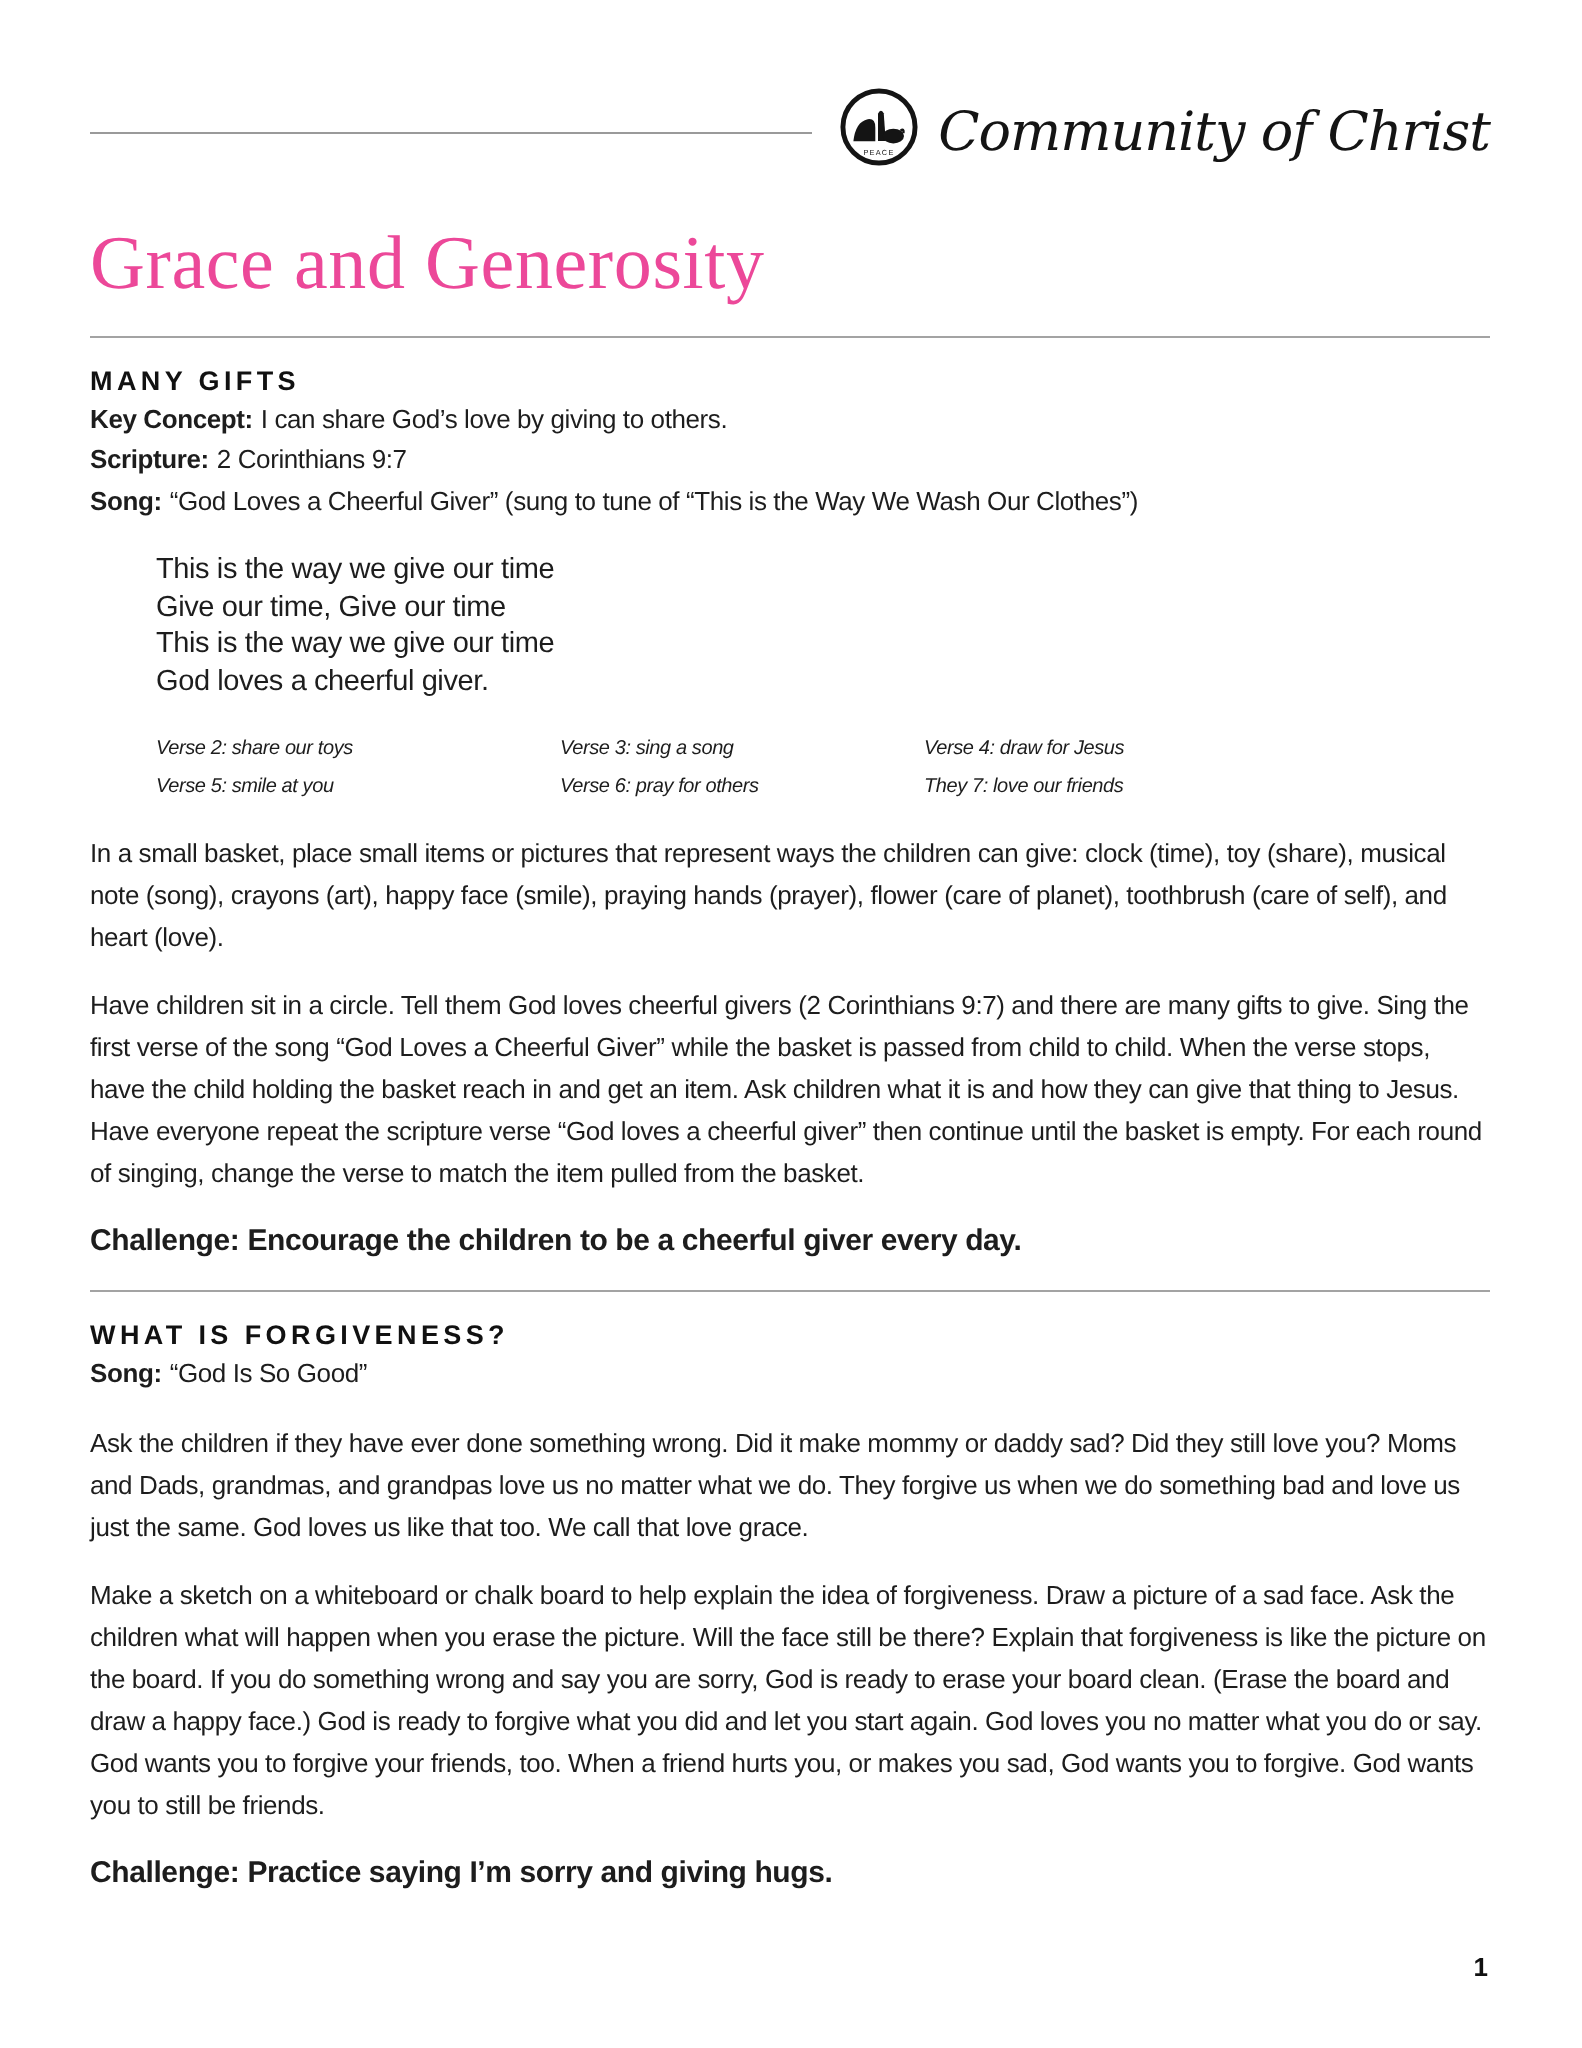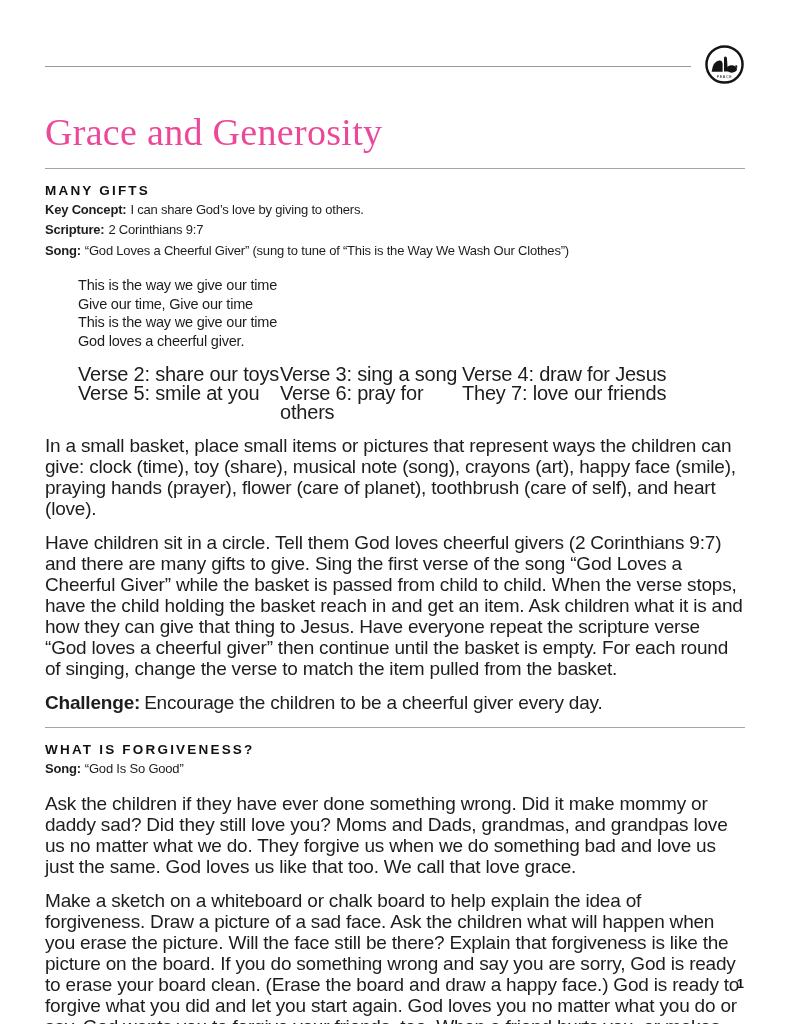"Community of Christ" span.wordmark { html: none -> <span>Community of Christ</span> }
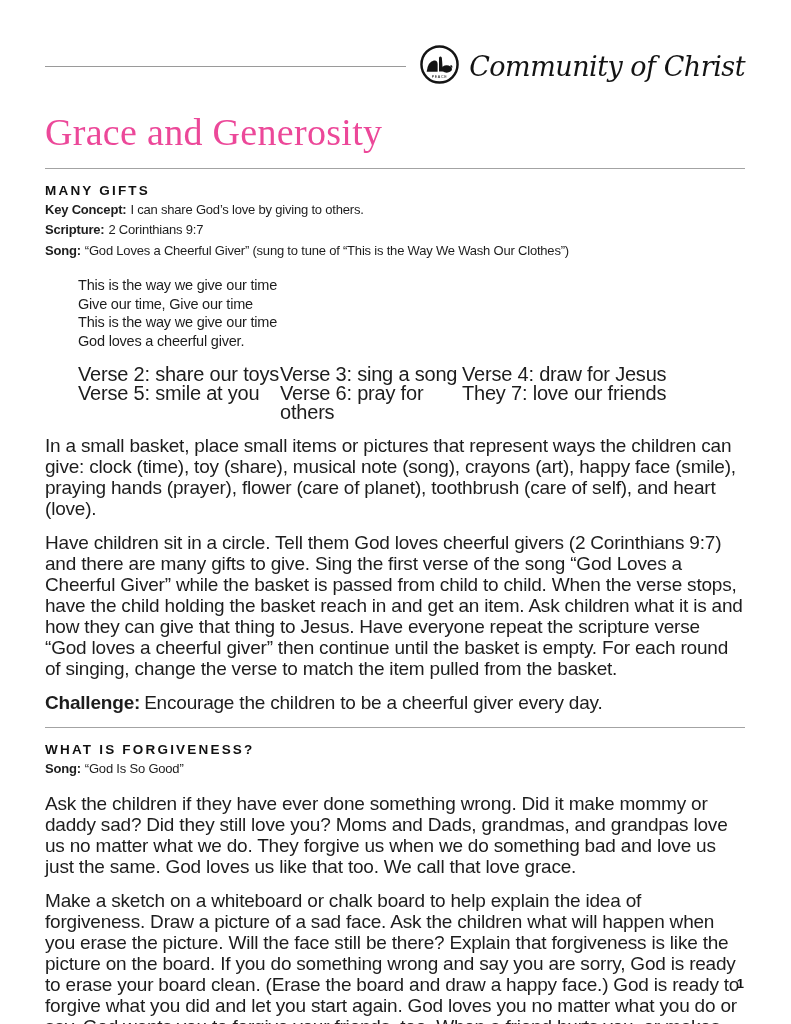"Verse 2: share our toys" .verses { font-size: 20px -> 10px; font-style: none -> italic }
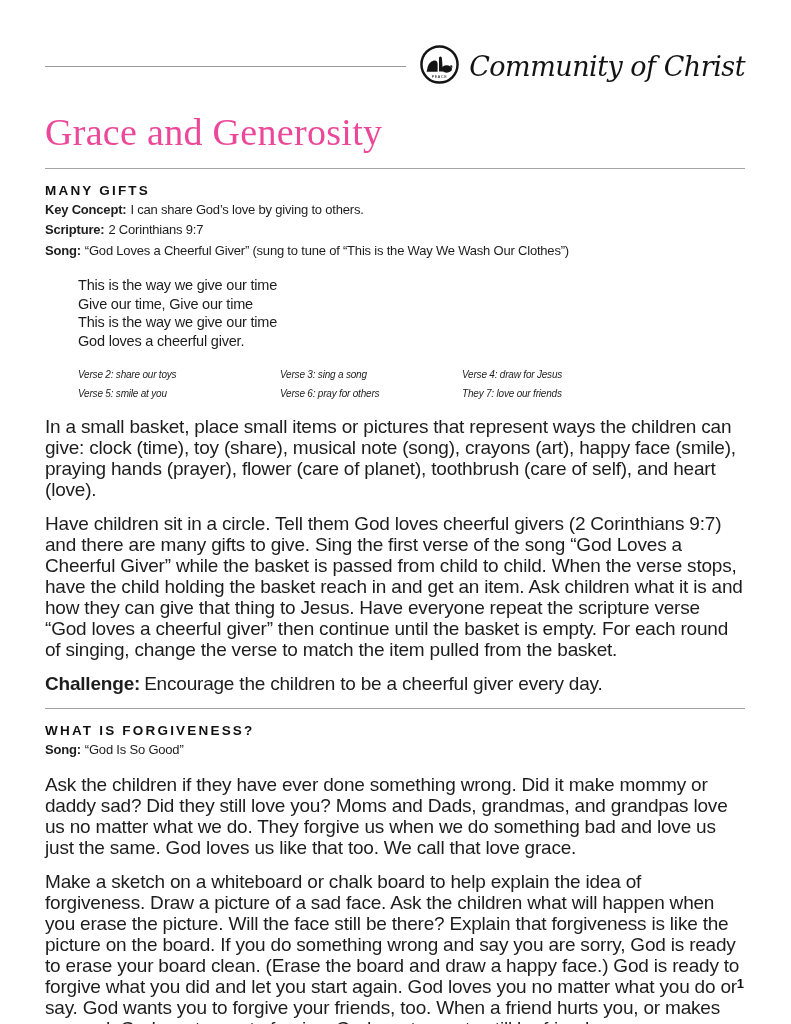"In a small basket, place" .para { font-size: 19px -> 13px }
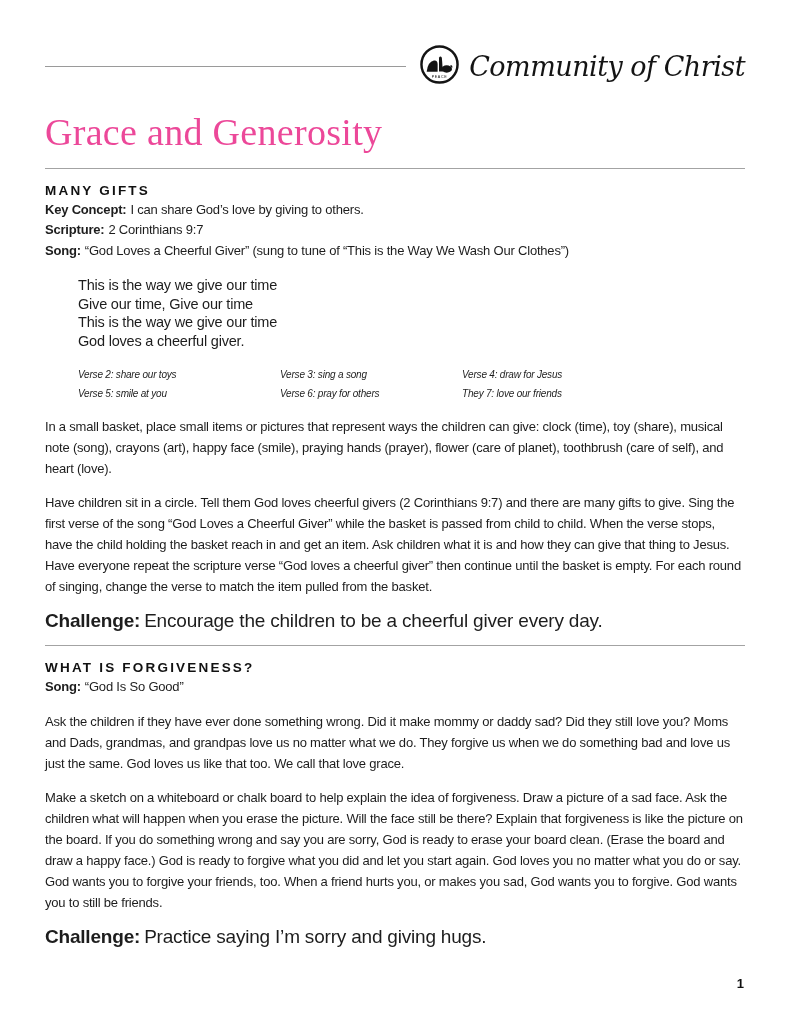"Challenge: Encourage the children to" .challenge { font-size: 19px -> 15px; font-weight: none -> bold }
